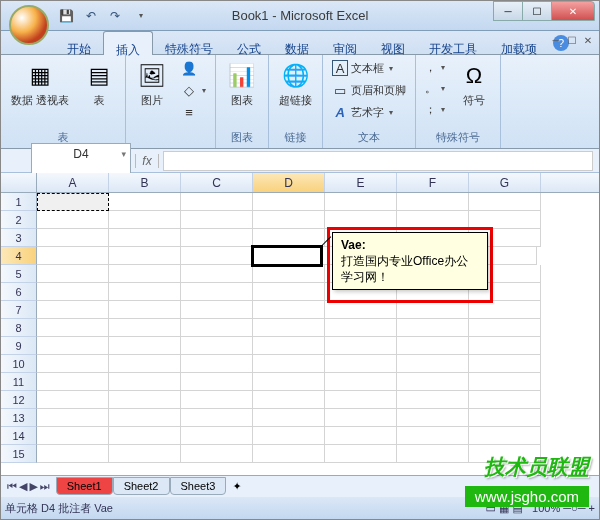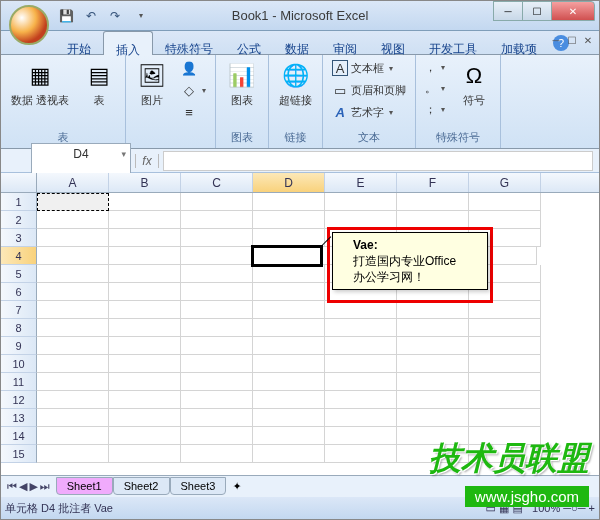"Vae:" .comment-box { padding: 4px 20px -> 4px 8px }
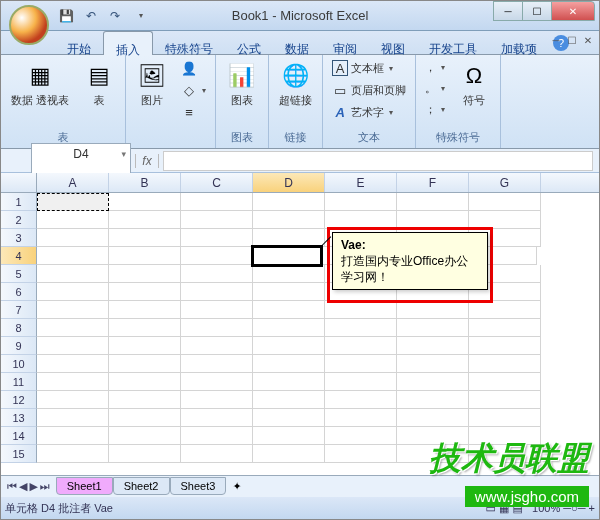"技术员联盟" .watermark1 { font-size: 32px -> 21px }
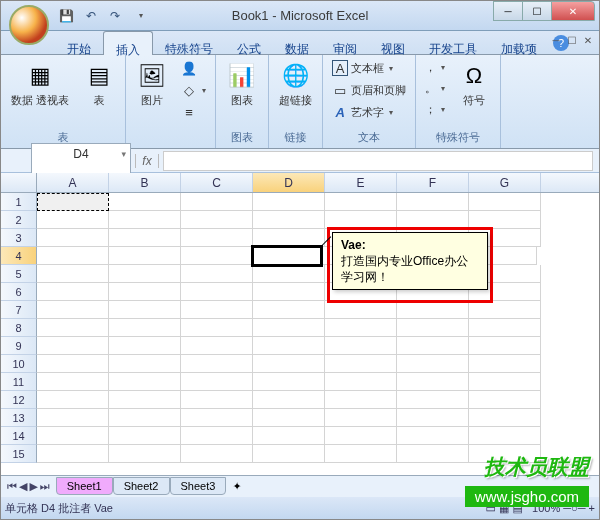"Sheet1" .sheet-tab { background: #f0abfc -> #ef4444 }
